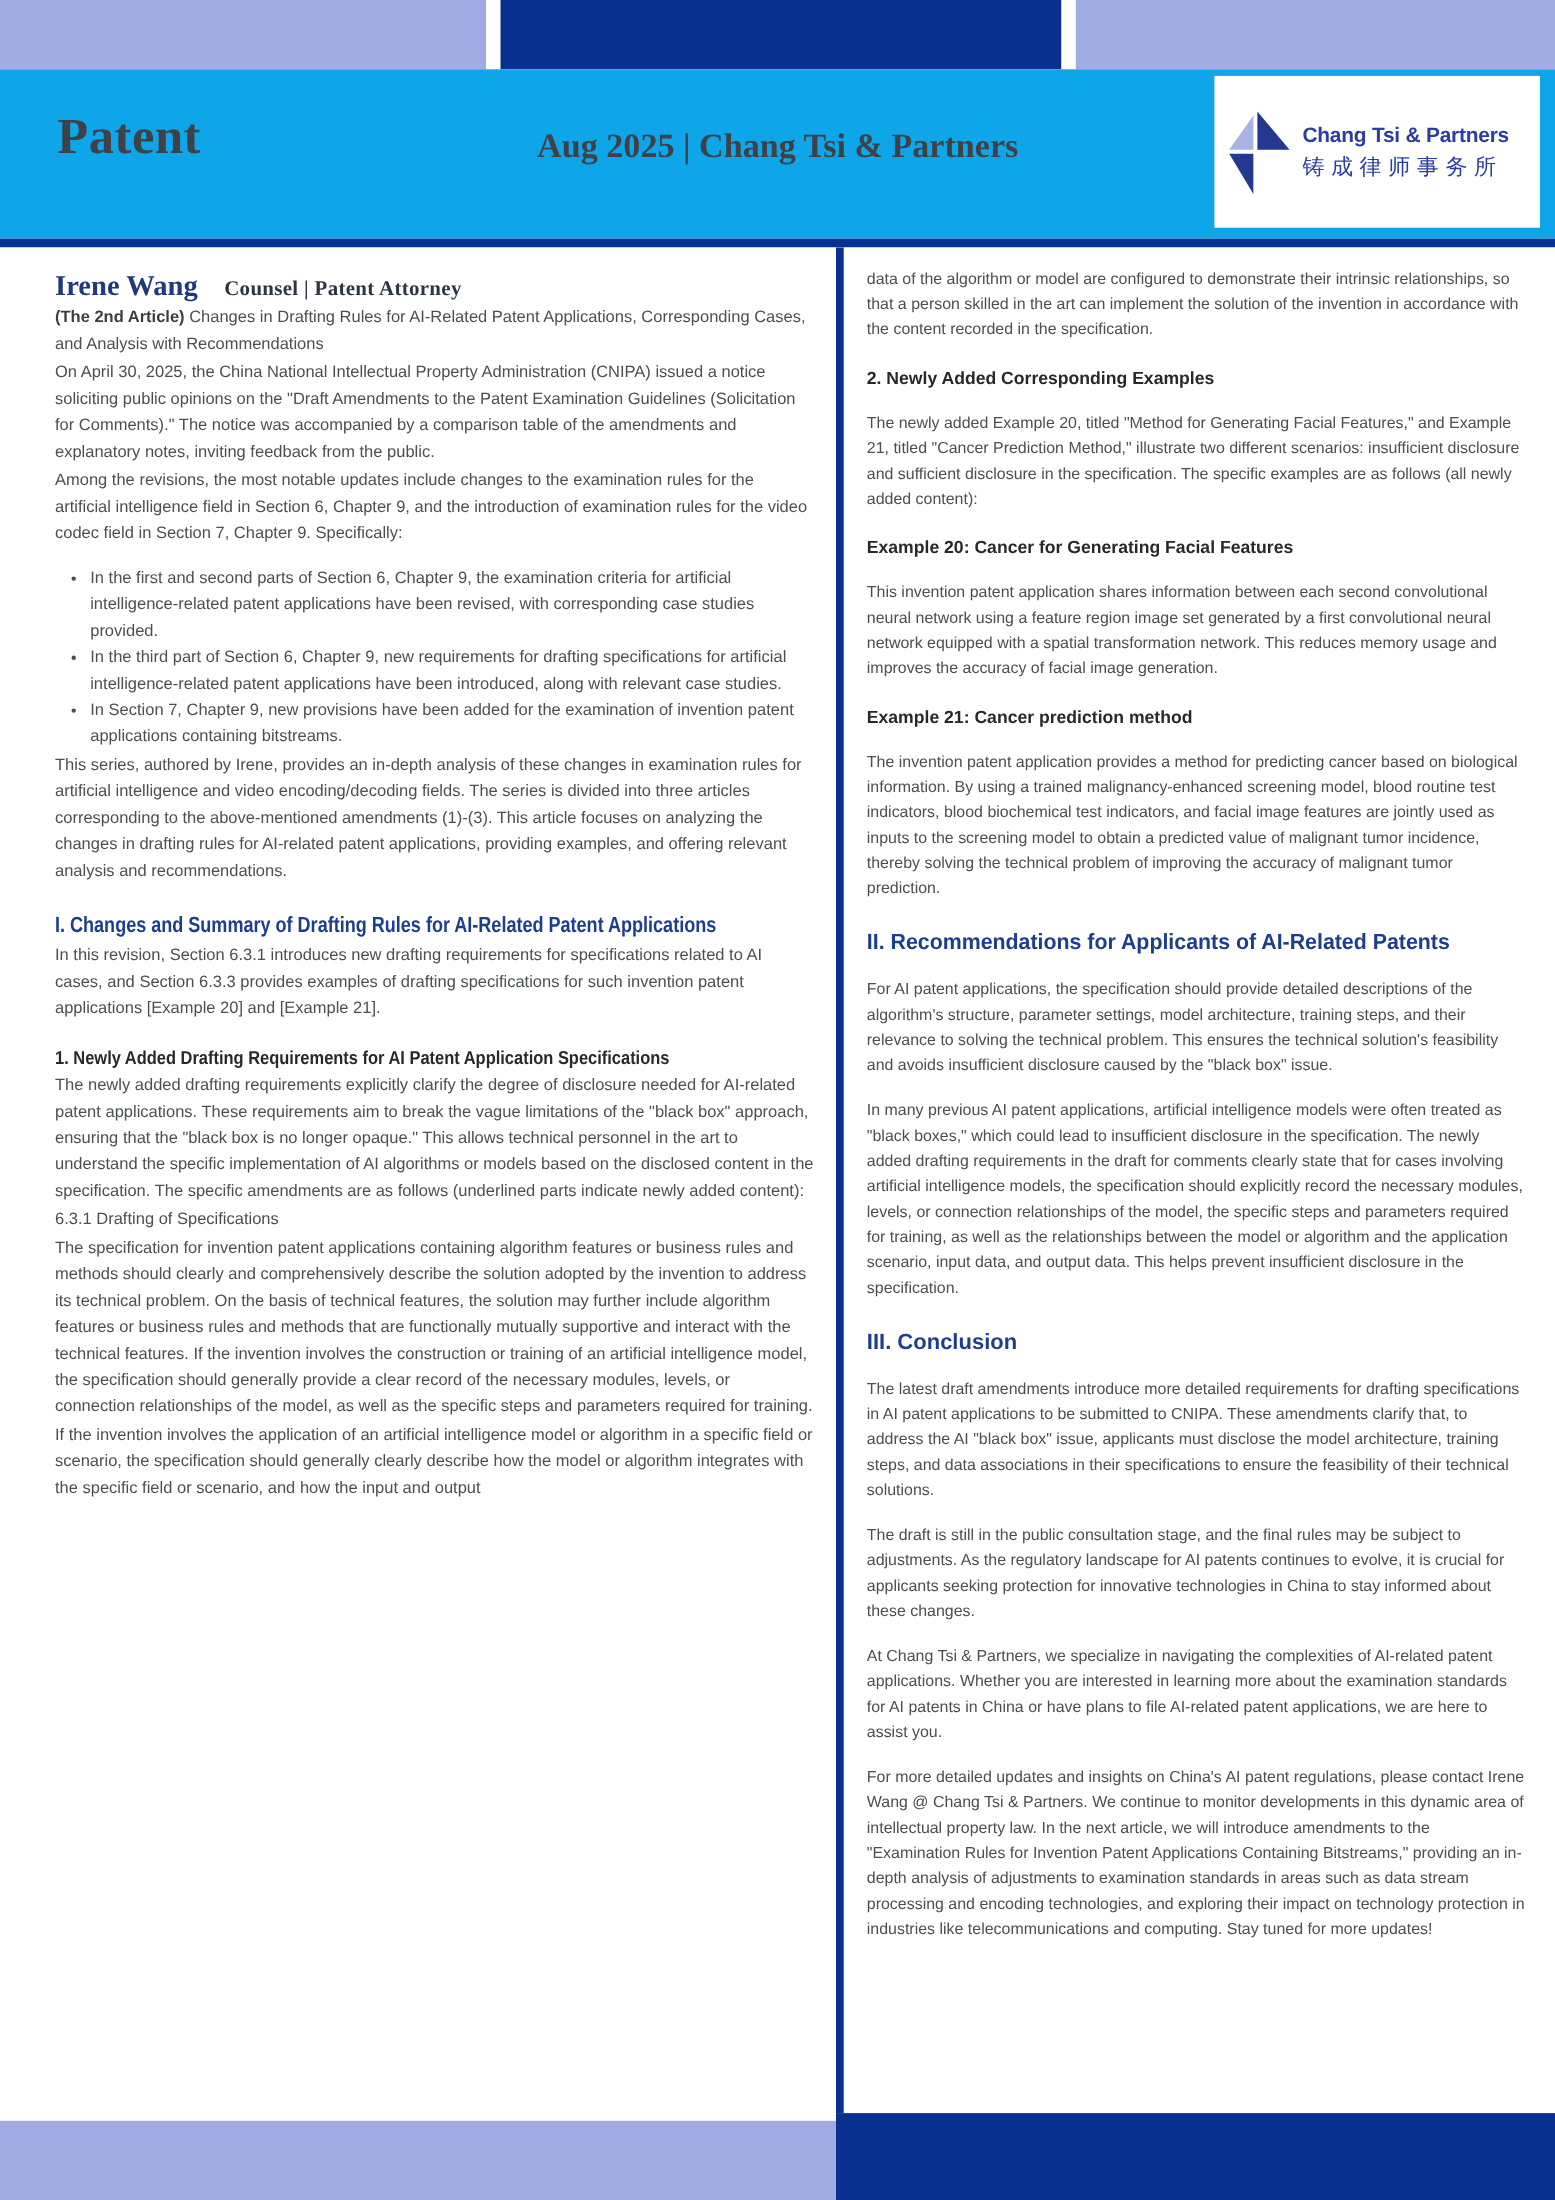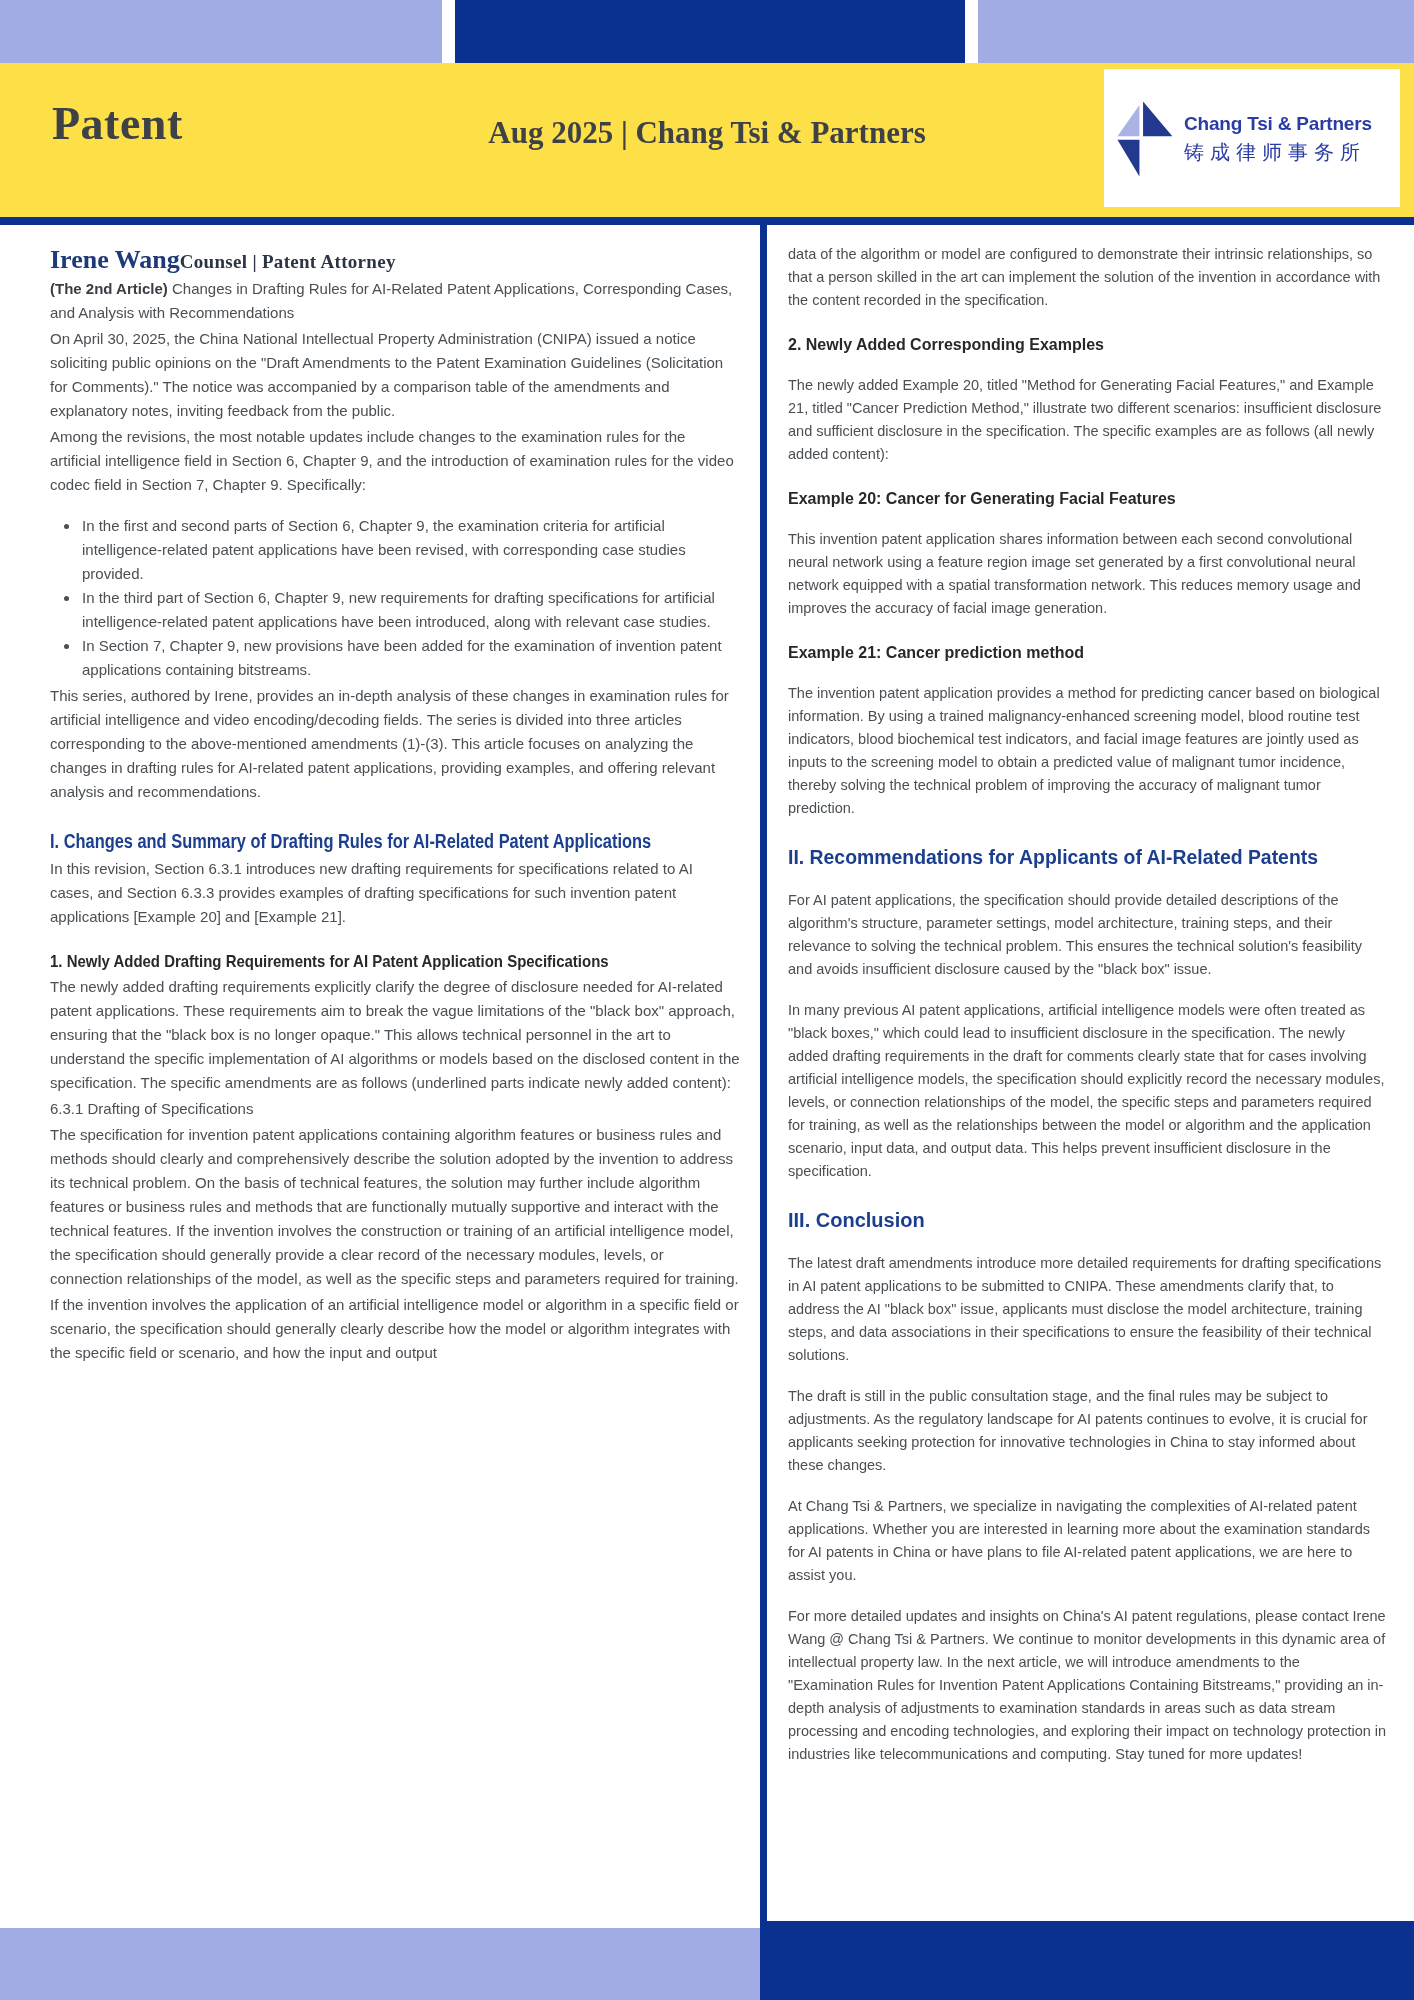"Patent" .masthead { background: #fde047 -> #0ea5e9 }
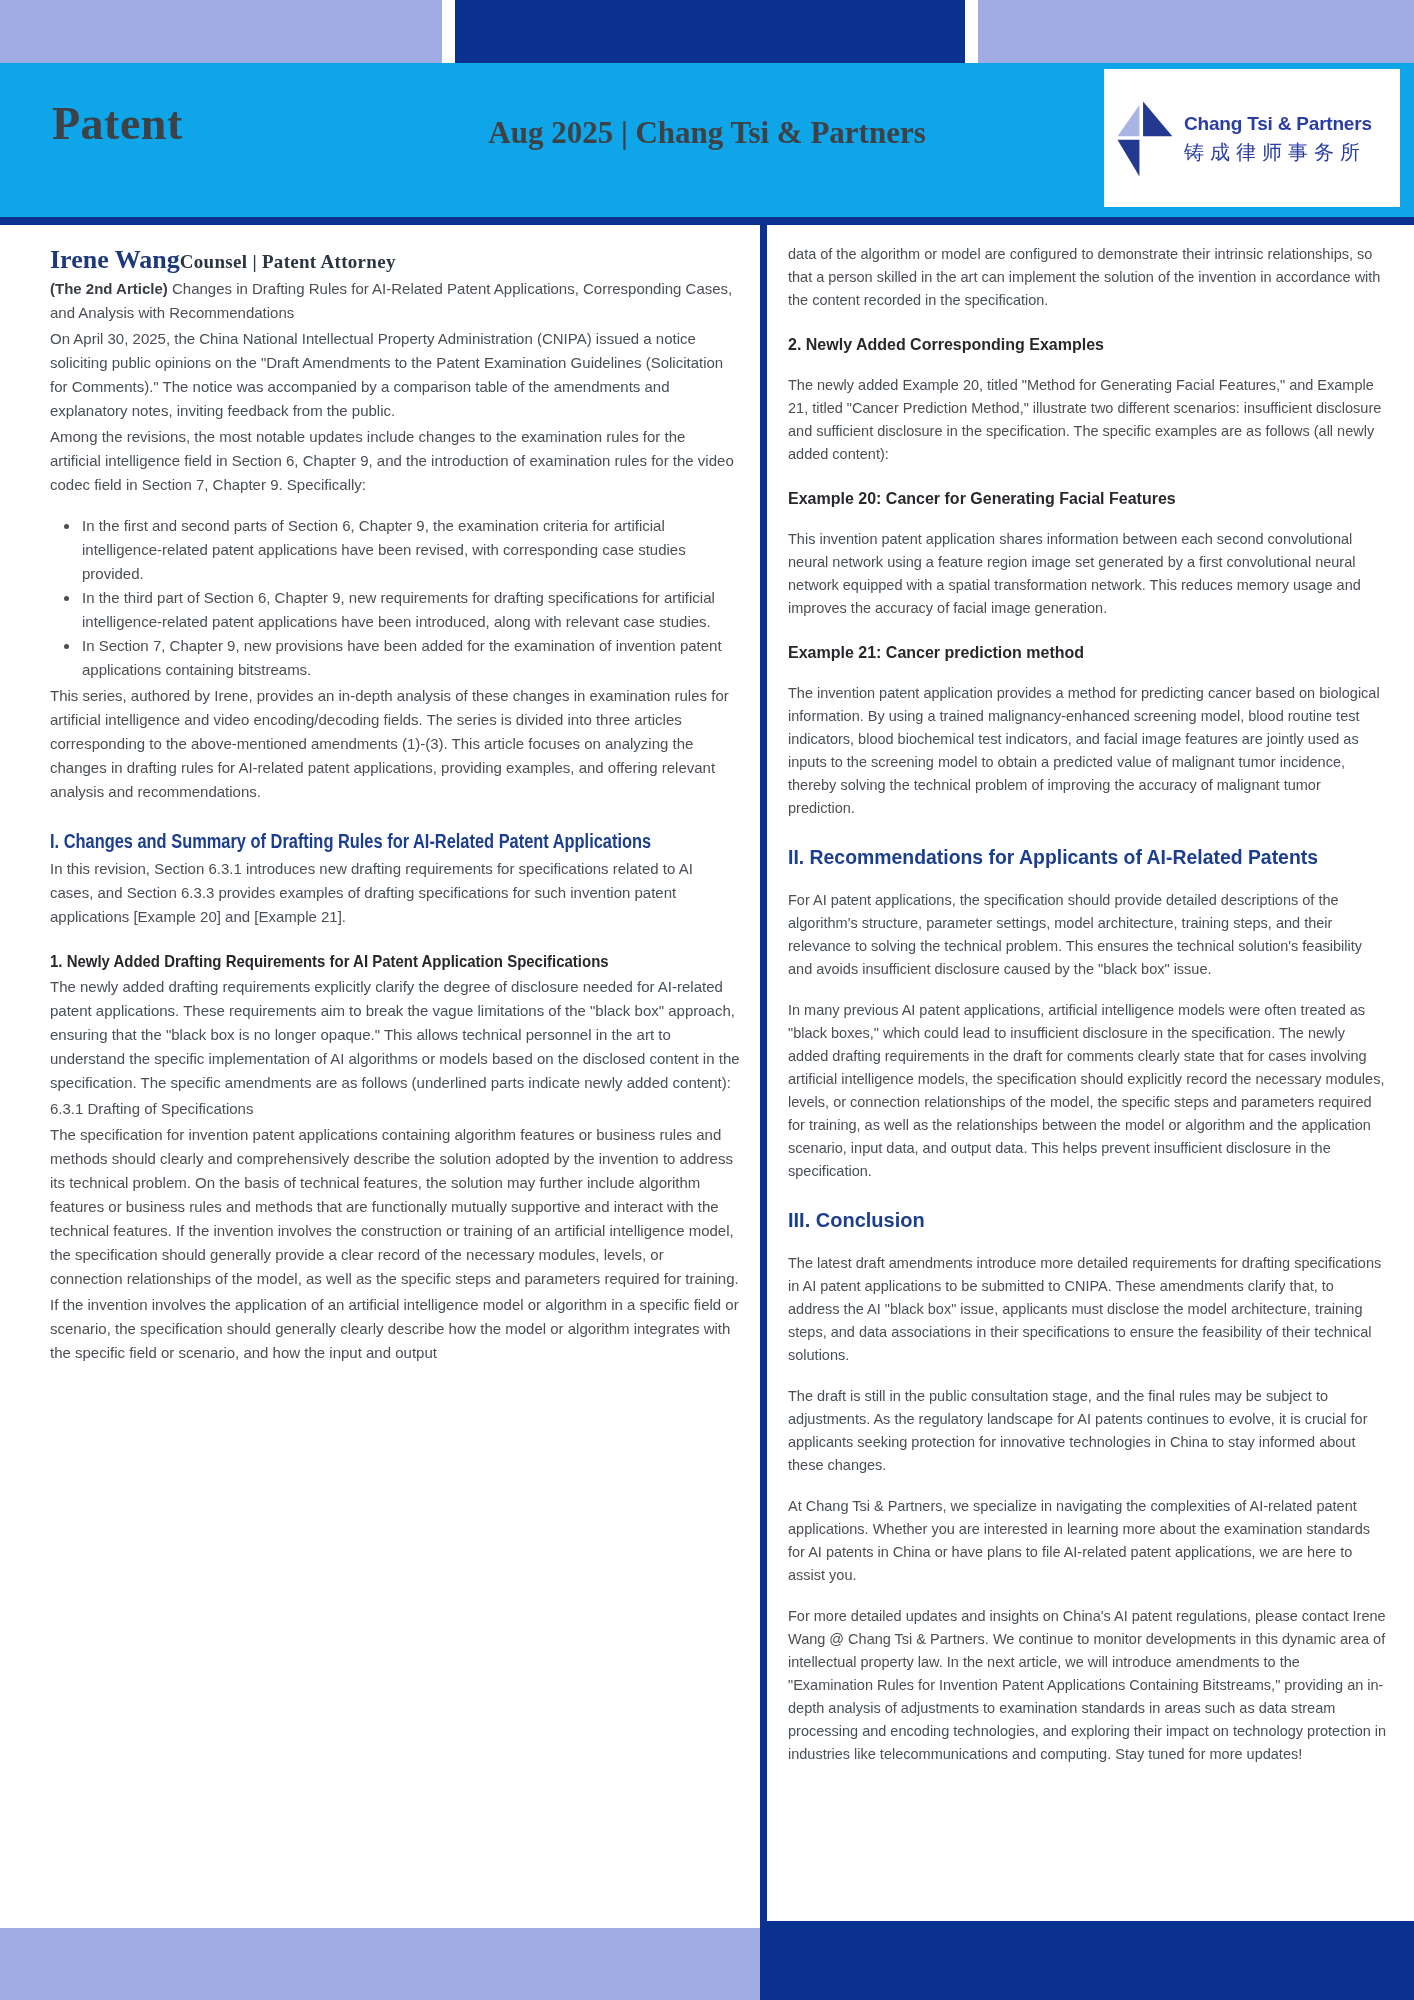"Counsel | Patent Attorney" .author-role { margin-left: 0 -> 24px }
